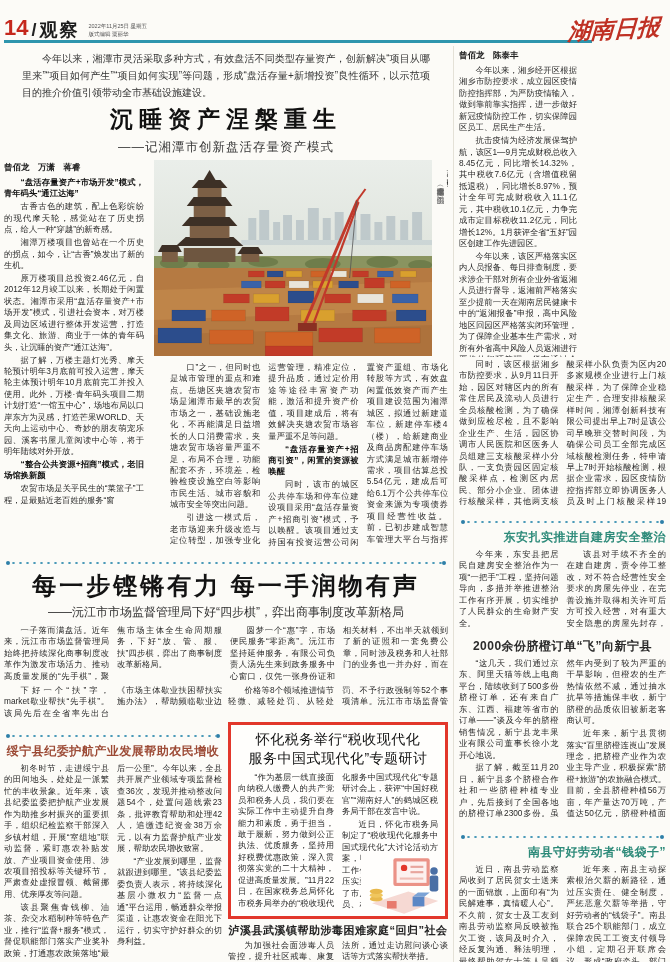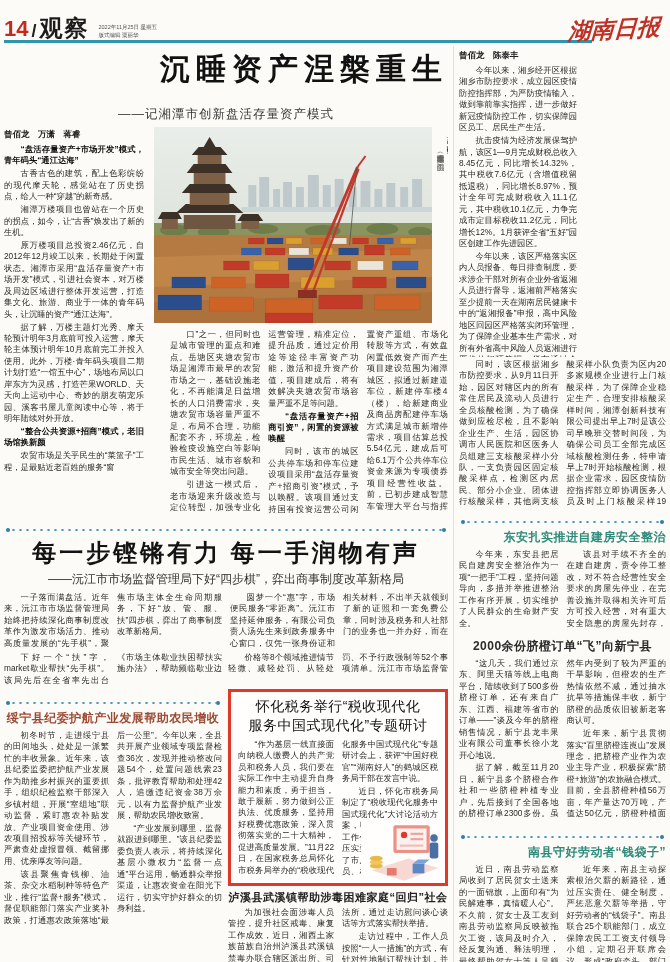"观察" .section { font-size: 23px -> 18px }
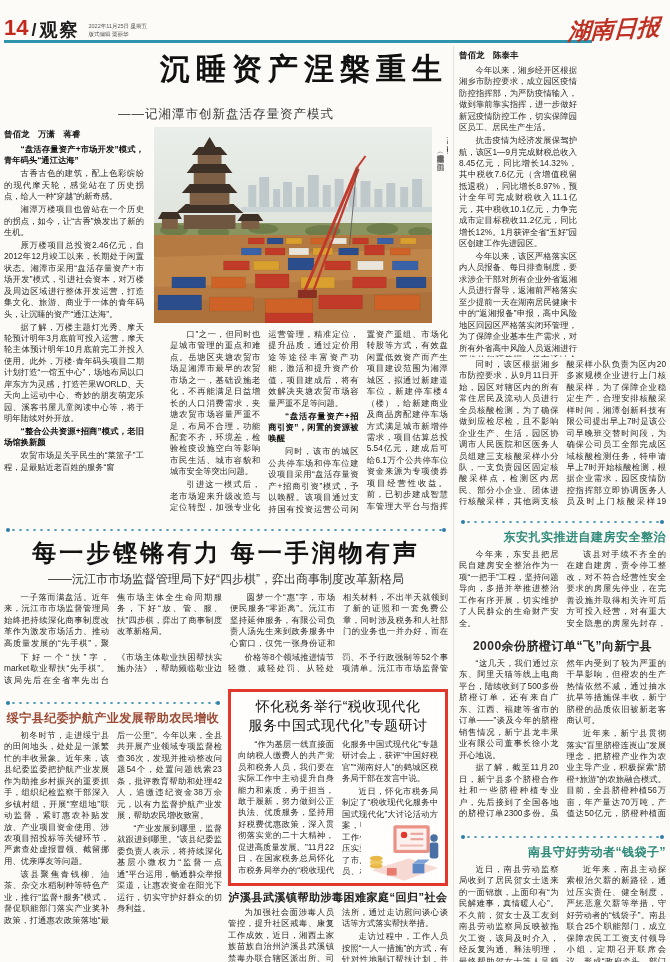"今年以来，湘潭市灵活采取多种方式，有效盘活不同类型存量资产，创新解决“项目从哪里" p.lead-intro { html: none -> <p>今年以来，湘潭市灵活采取多种方式，有效盘活不同类型存量资产，创新解决“项目从哪里来”“项目如何产生”“项目如何实现”等问题，形成“盘活存量+新增投资”良性循环，以示范项目的推介价值引领带动全市基础设施建设。</p> }
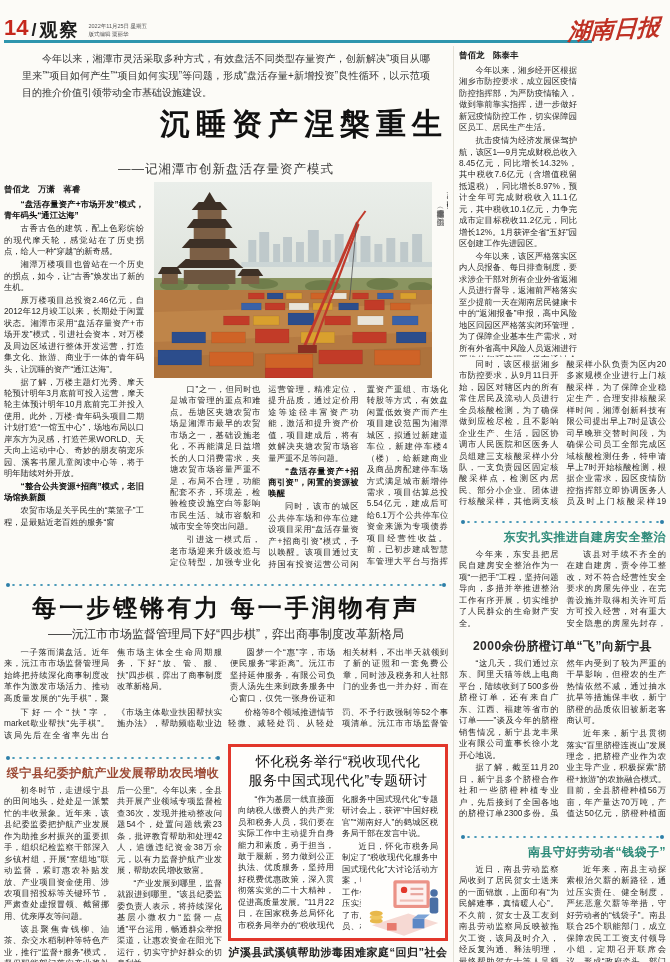"沉睡资产涅槃重生" .main-headline { font-size: 30px -> 23px; margin: 3px 0 16px -> 3px 0 4px; text-align: right -> center }
